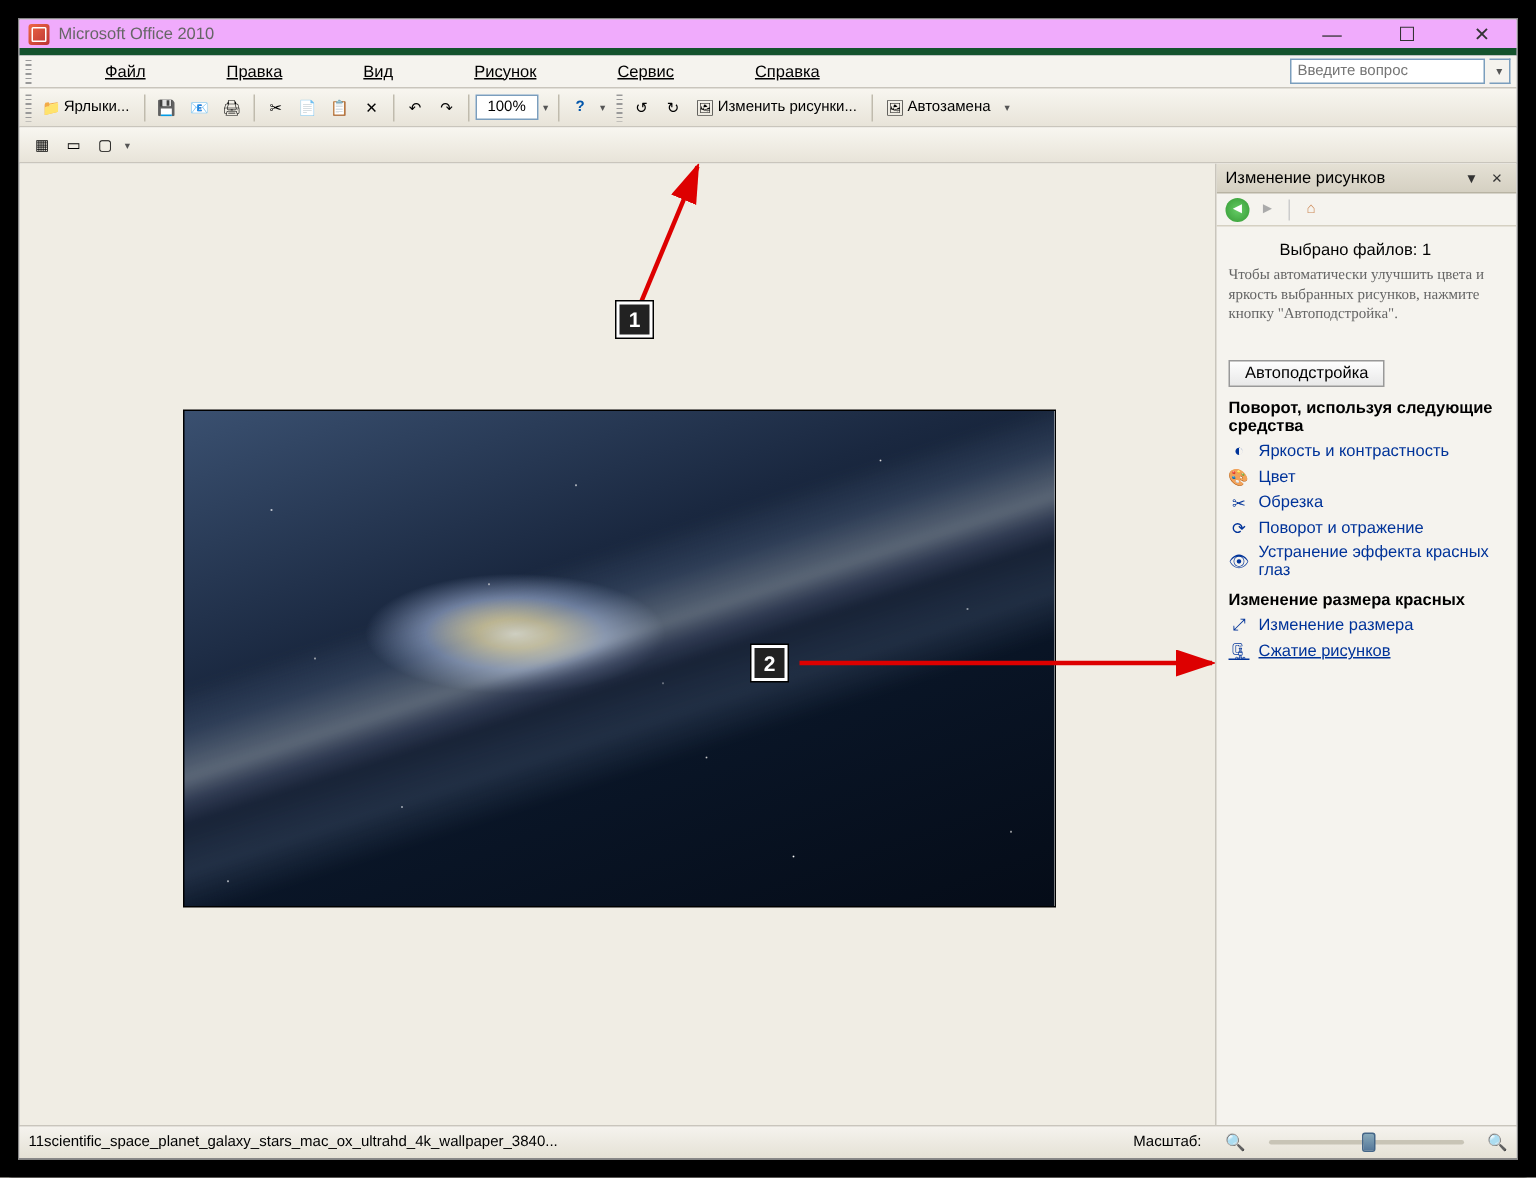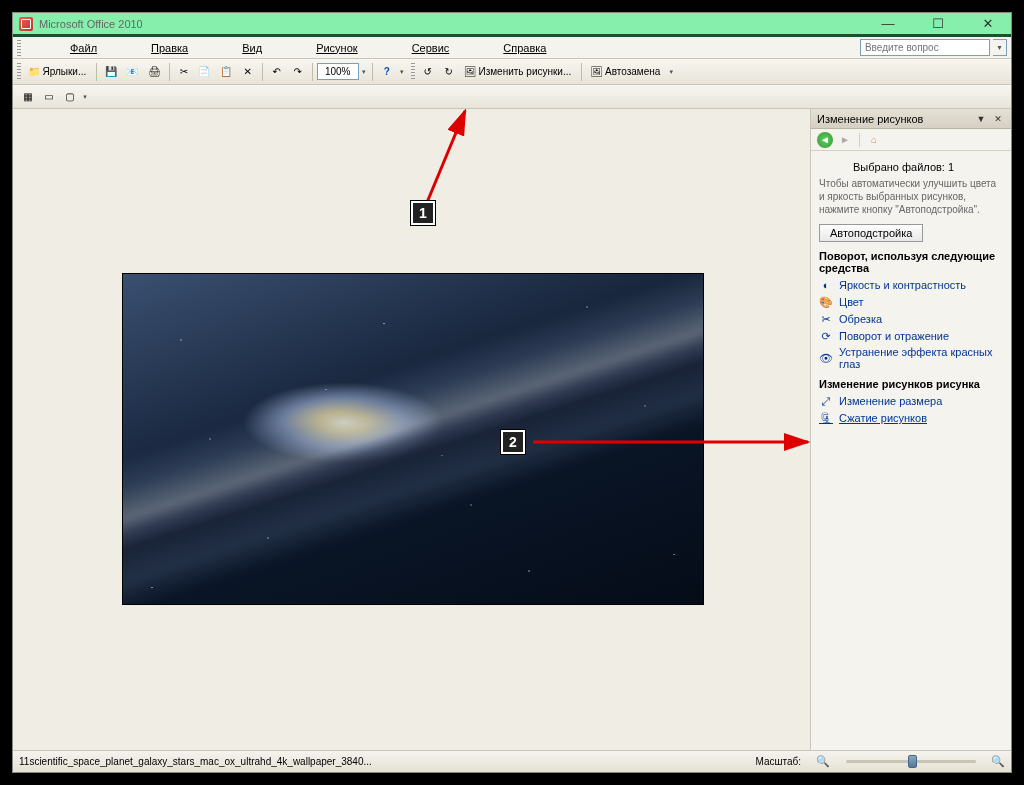"Microsoft Office 2010" .titlebar { background: #86efac -> #f0abfc; border-bottom: 3px solid #14532d -> 5px solid #14532d }
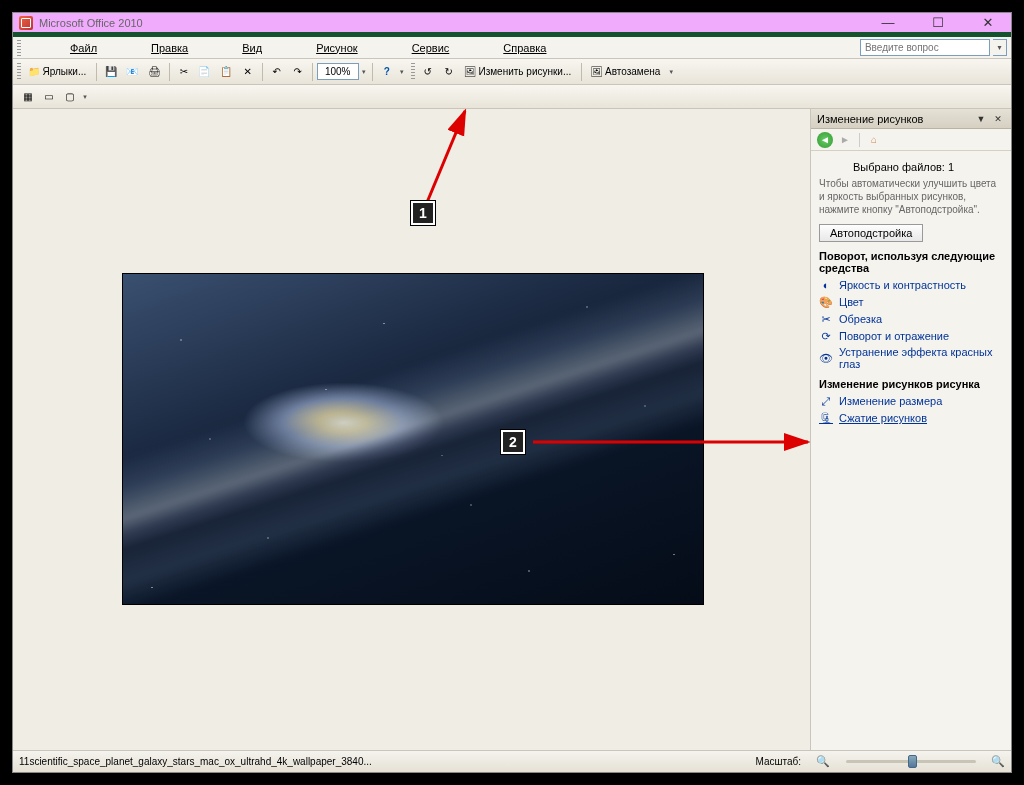"Чтобы автоматически улучшить цвета и" .tp-help { font-family: none -> Liberation Serif, serif; margin: 4px 0 8px -> 4px 0 24px }
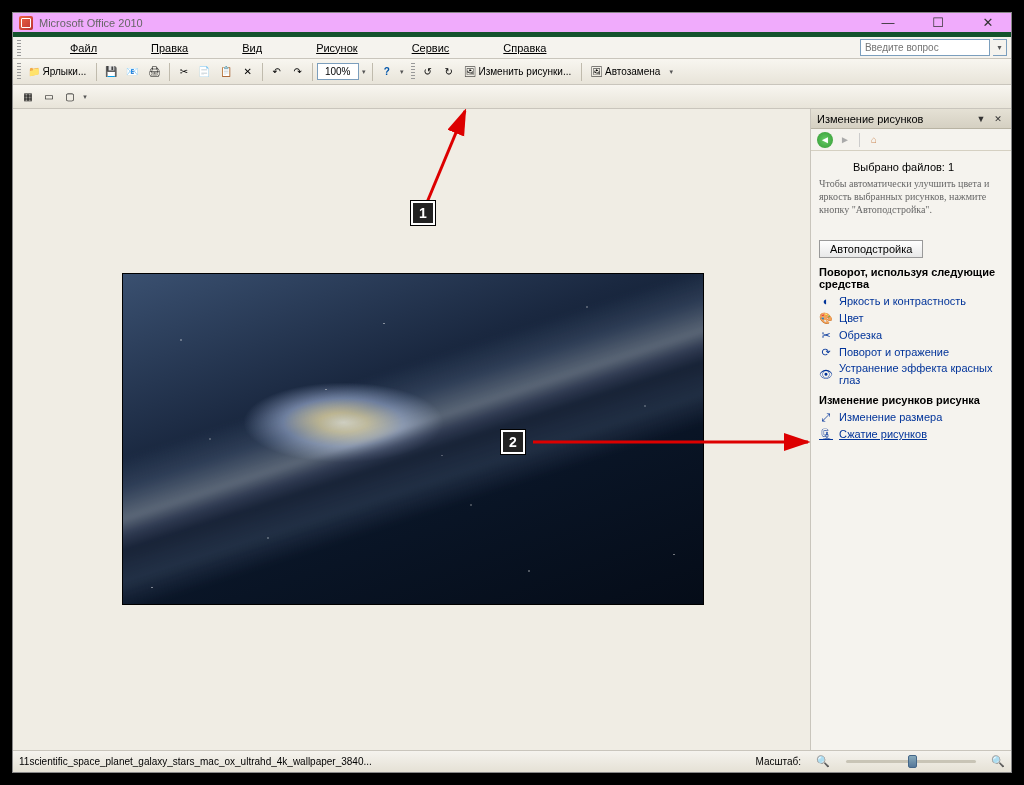"Изменение рисунков рисунка" div.tp-section { text: рисунков рисунка -> размера красных }
